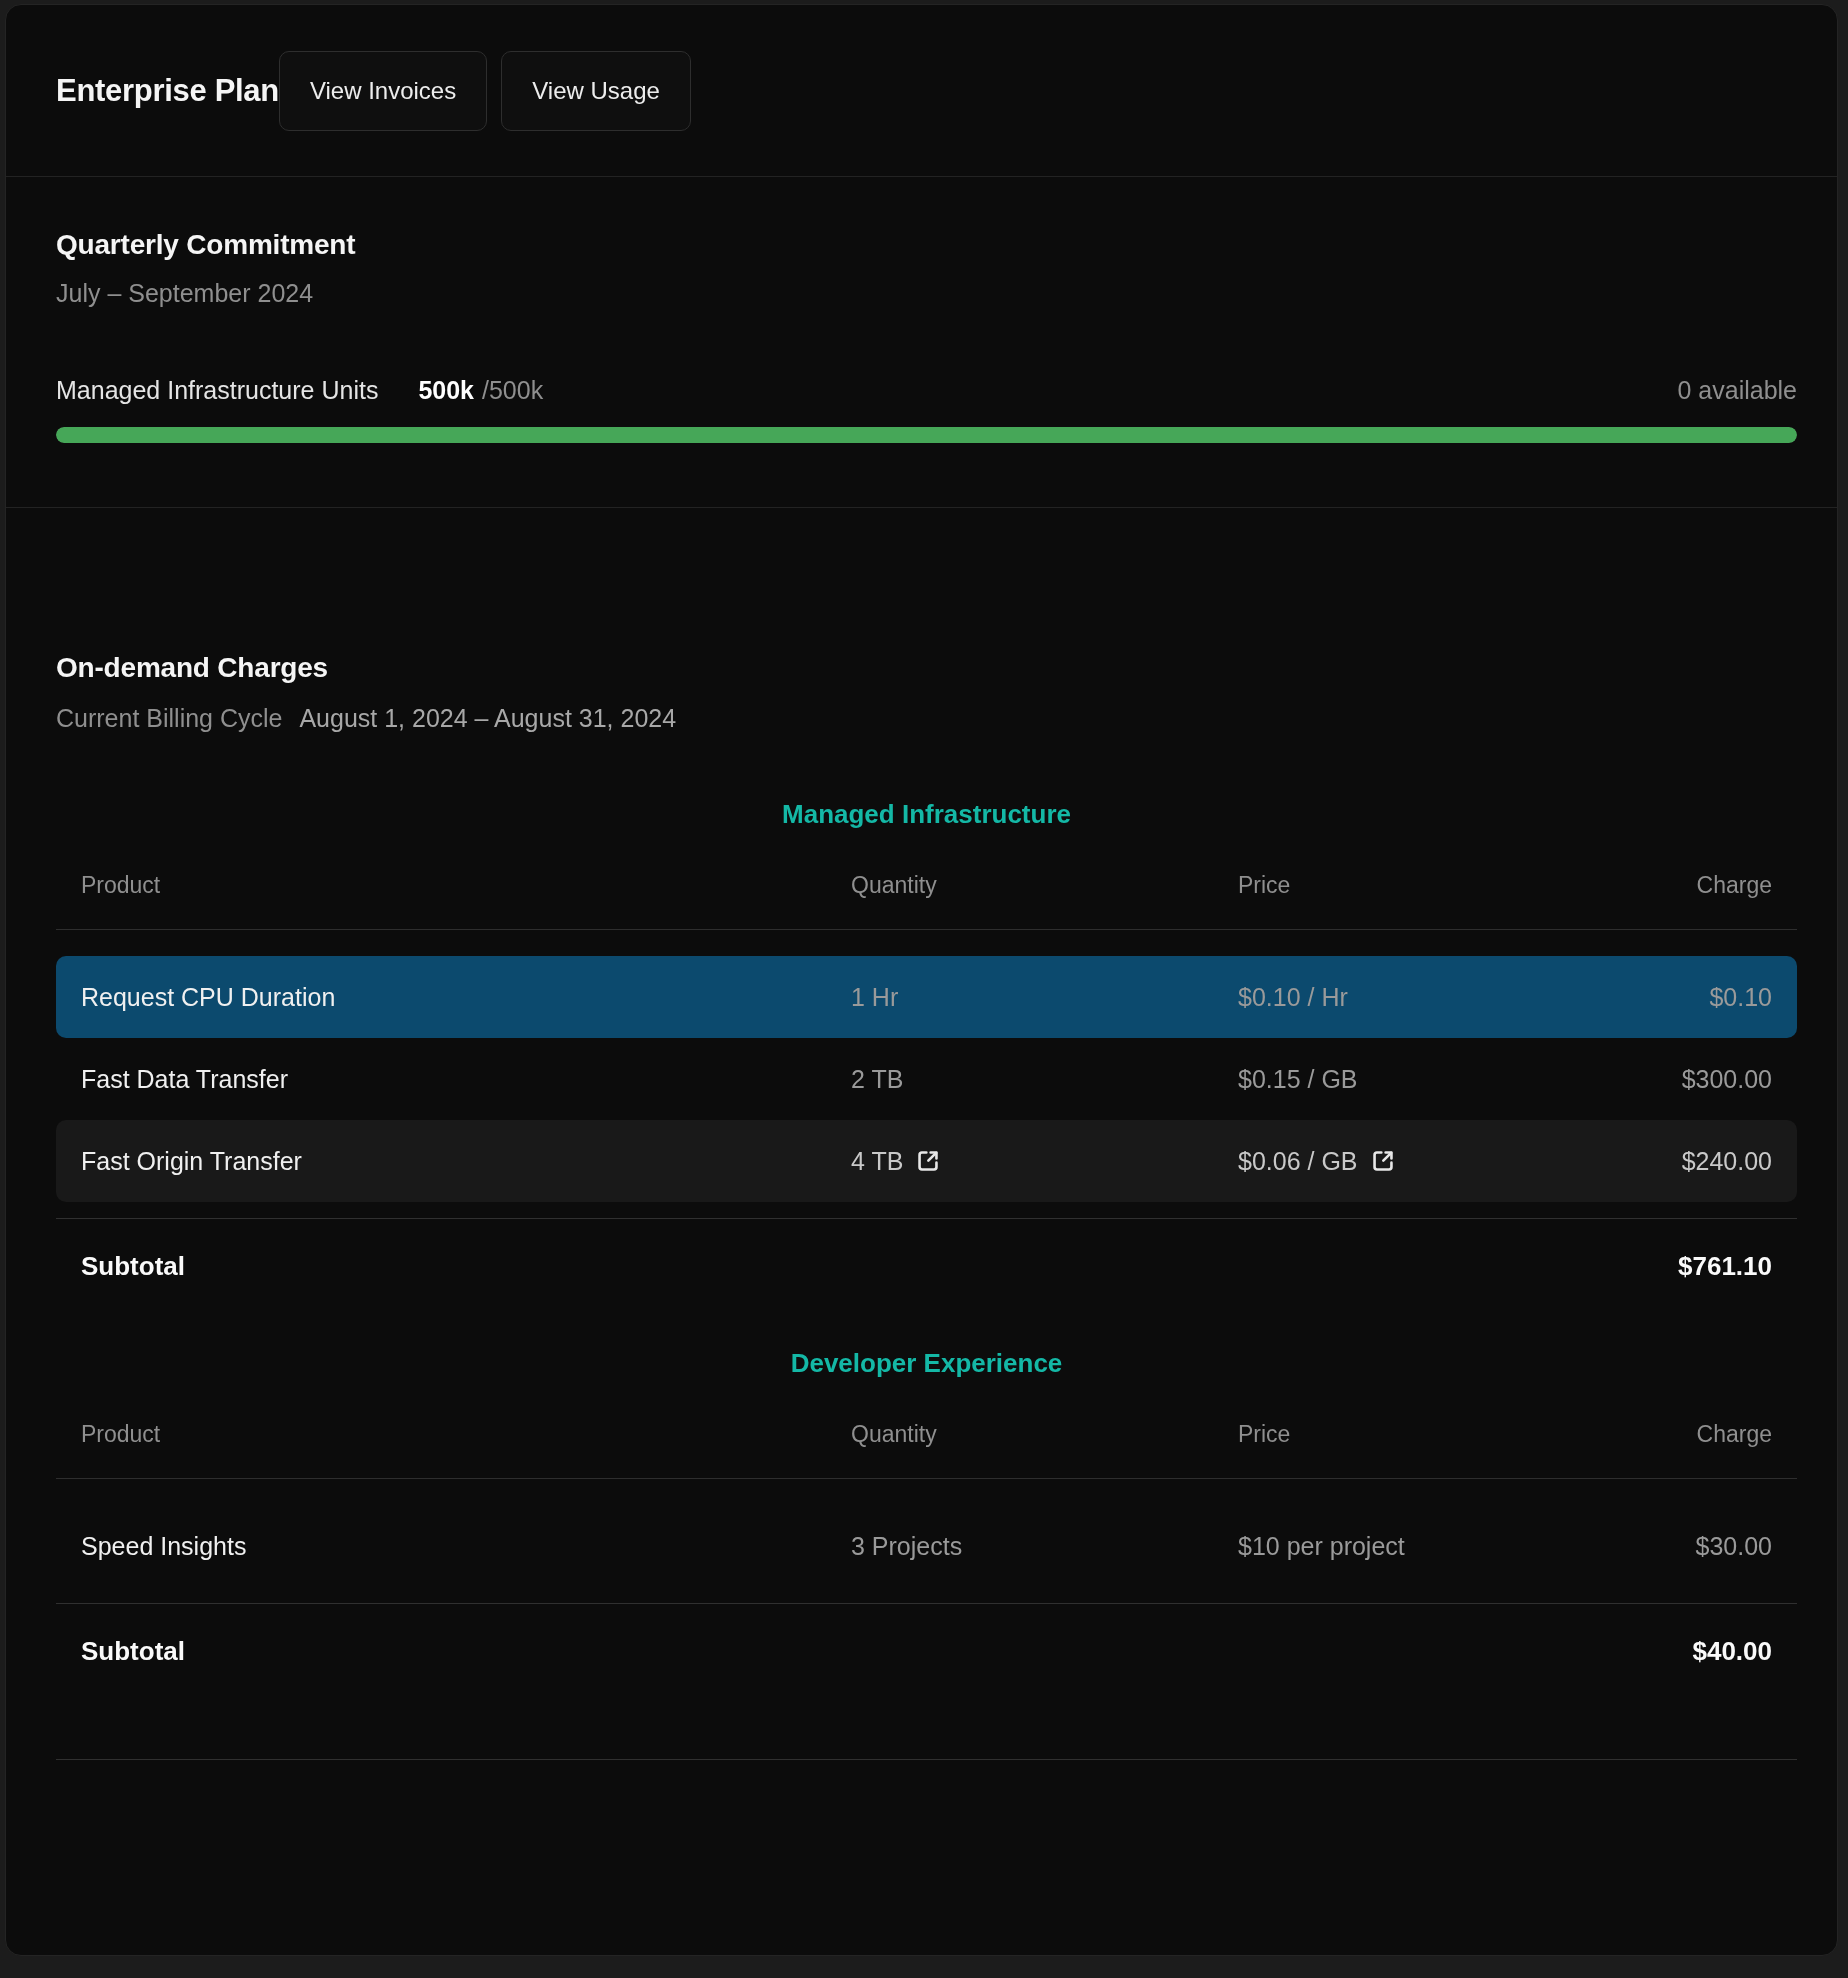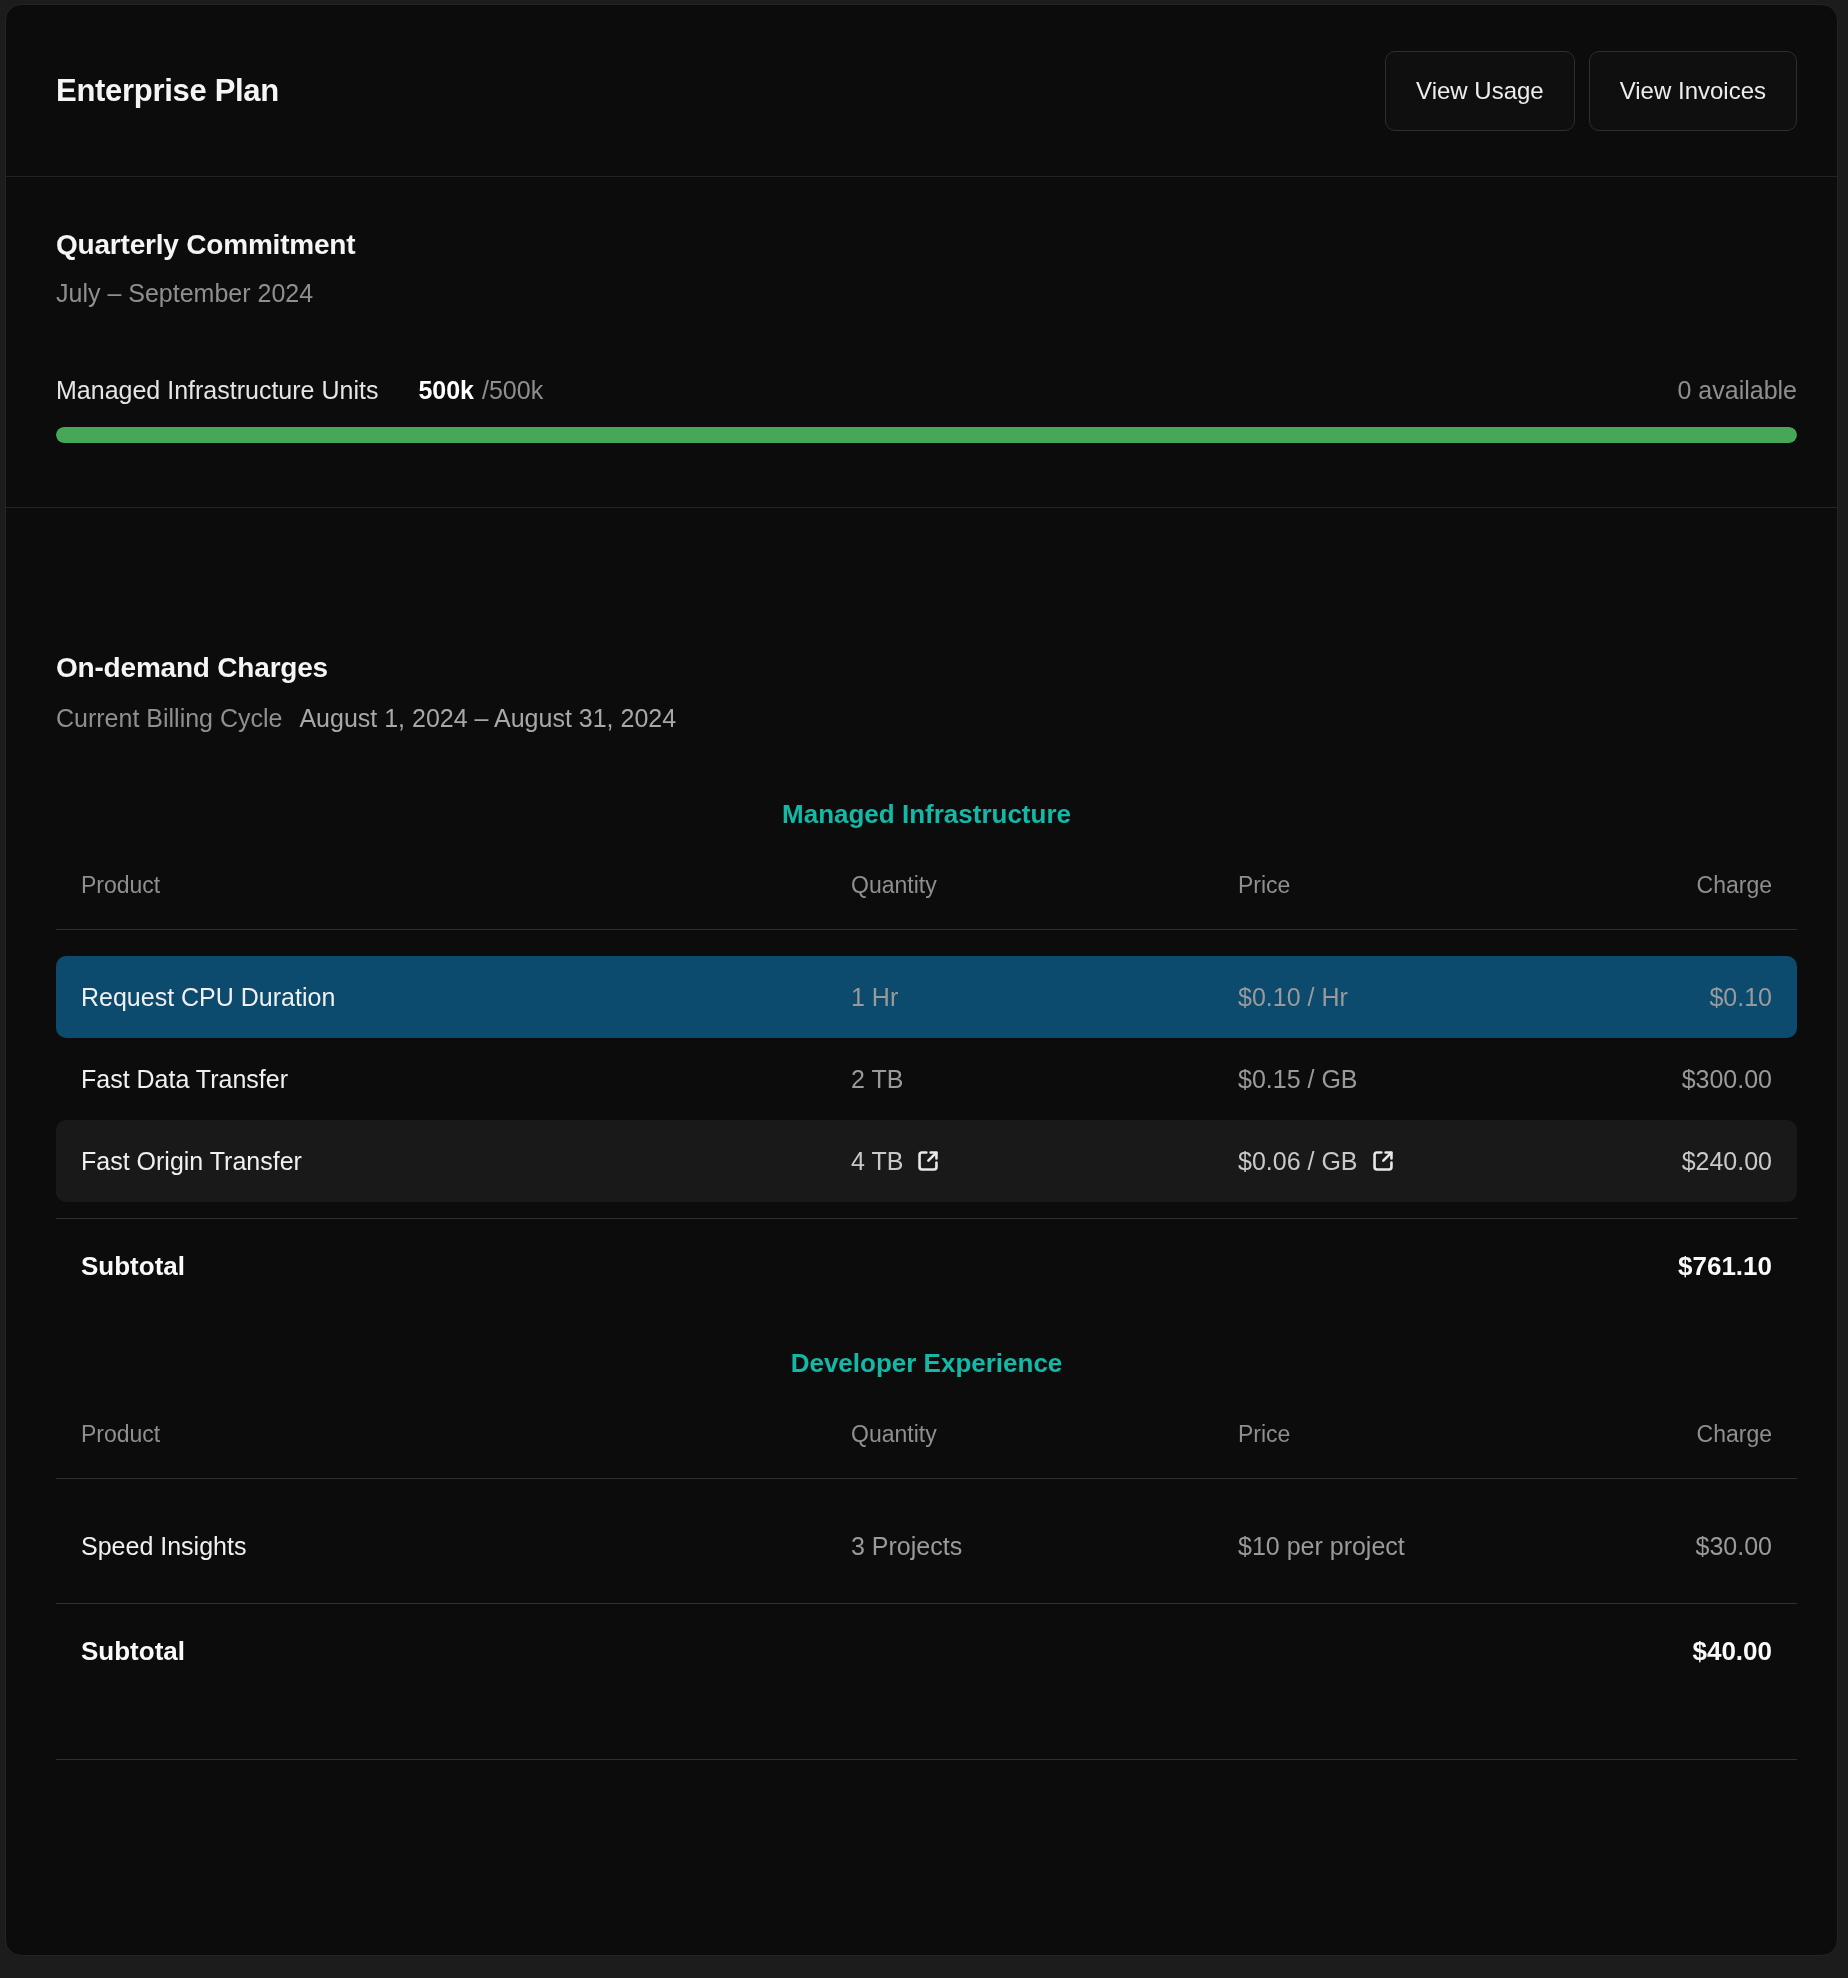"Enterprise Plan" .header { justify-content: space-between -> none }
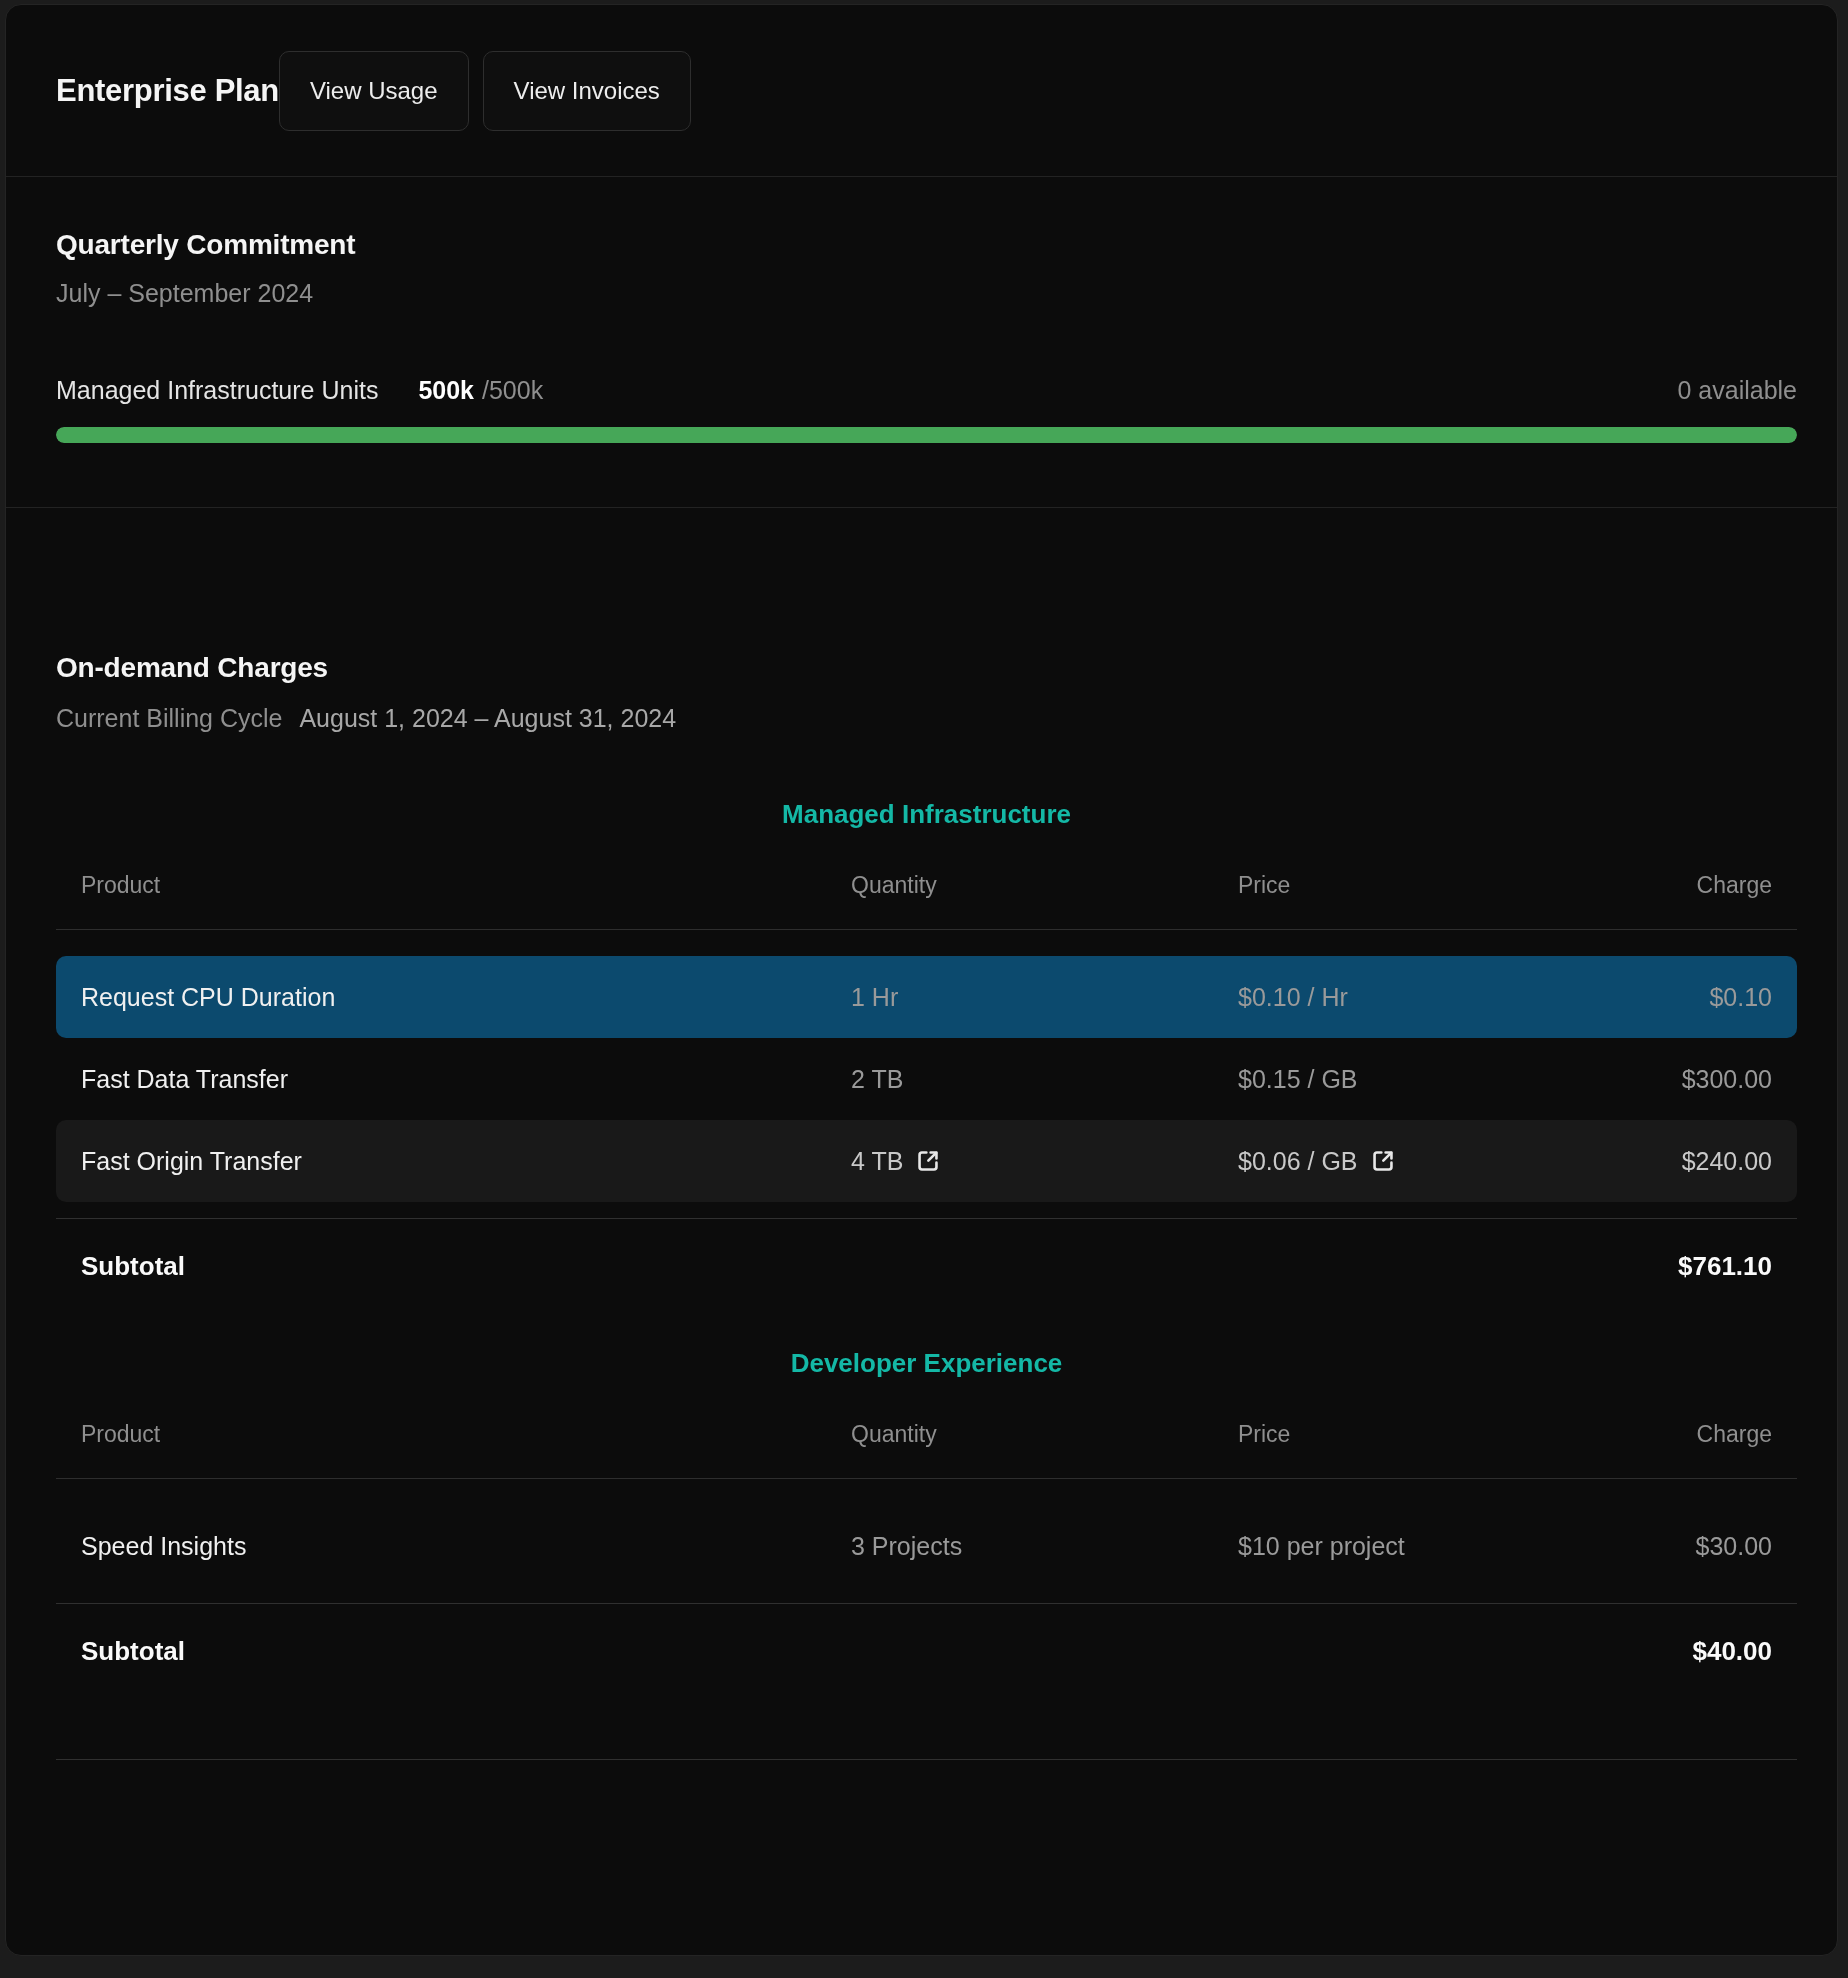"View Usage" button.btn { order: before "View Invoices" -> after "View Invoices" }
